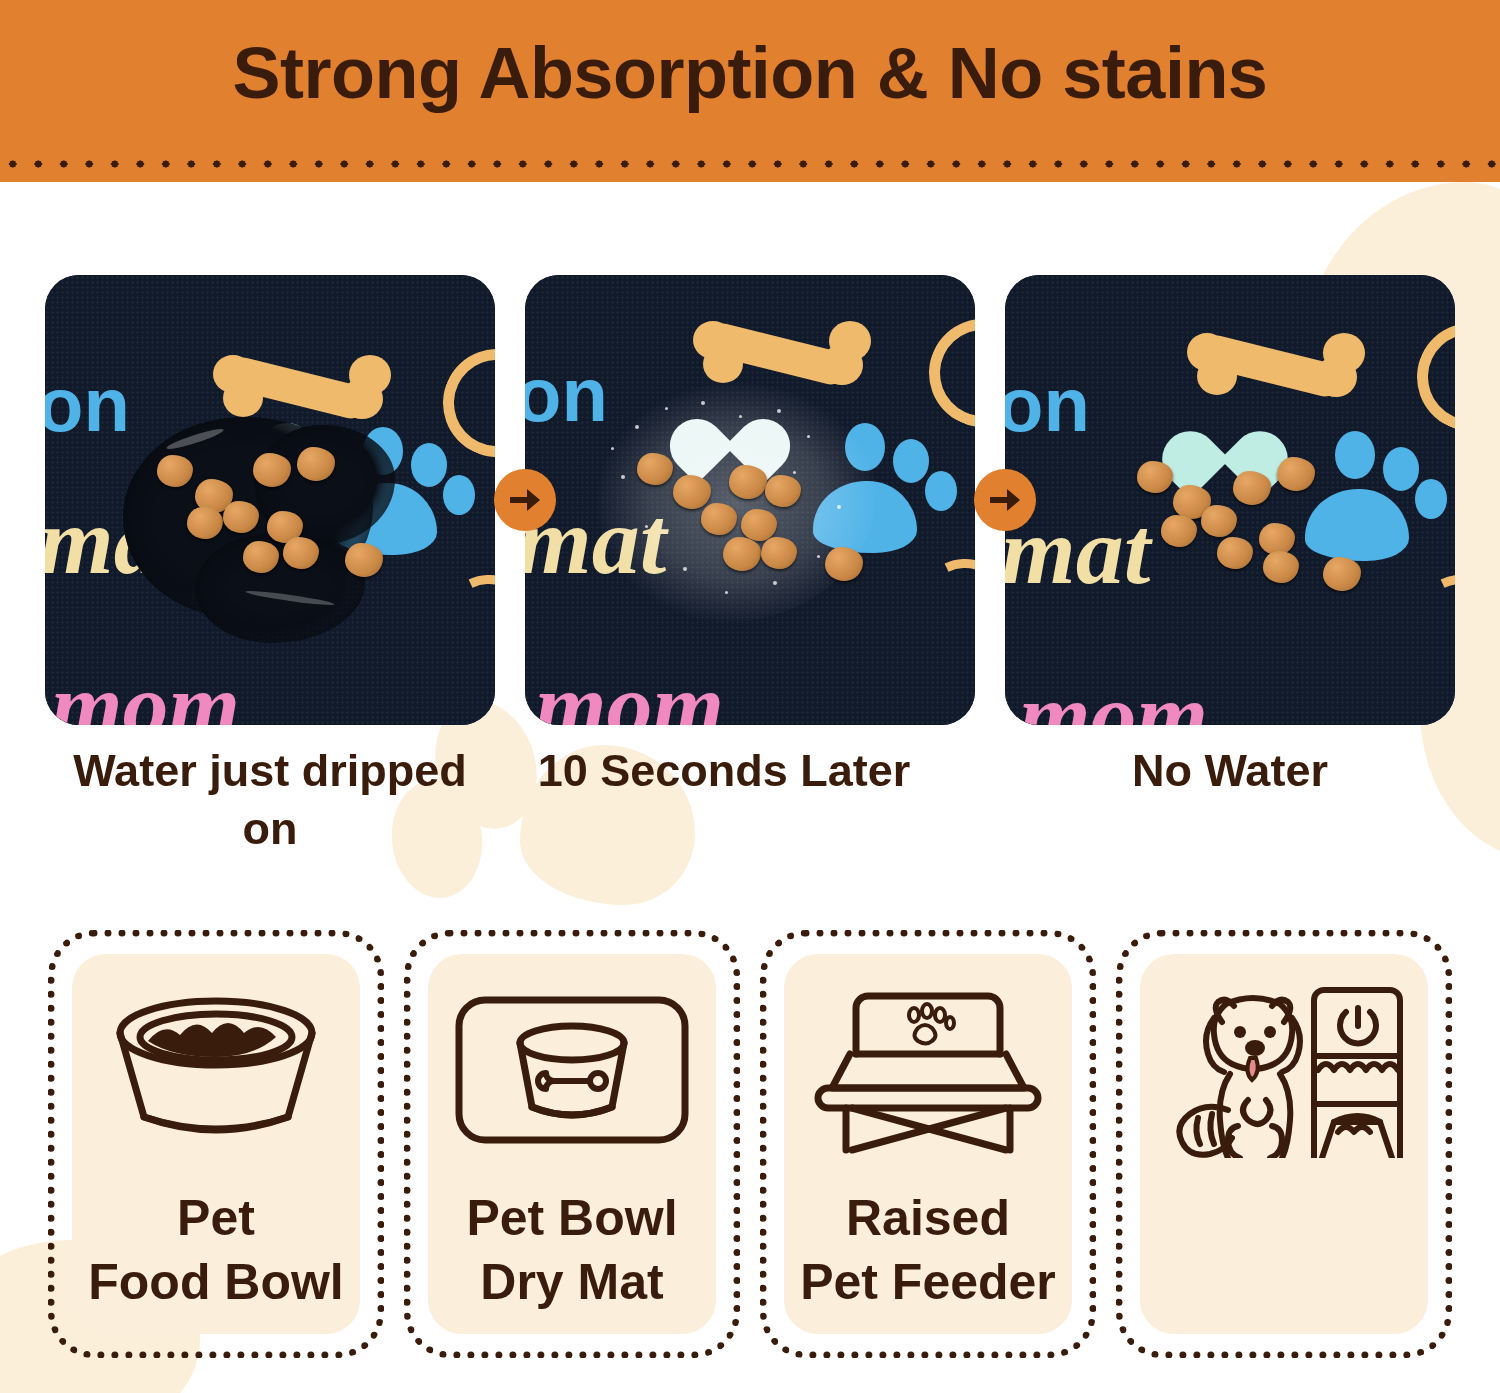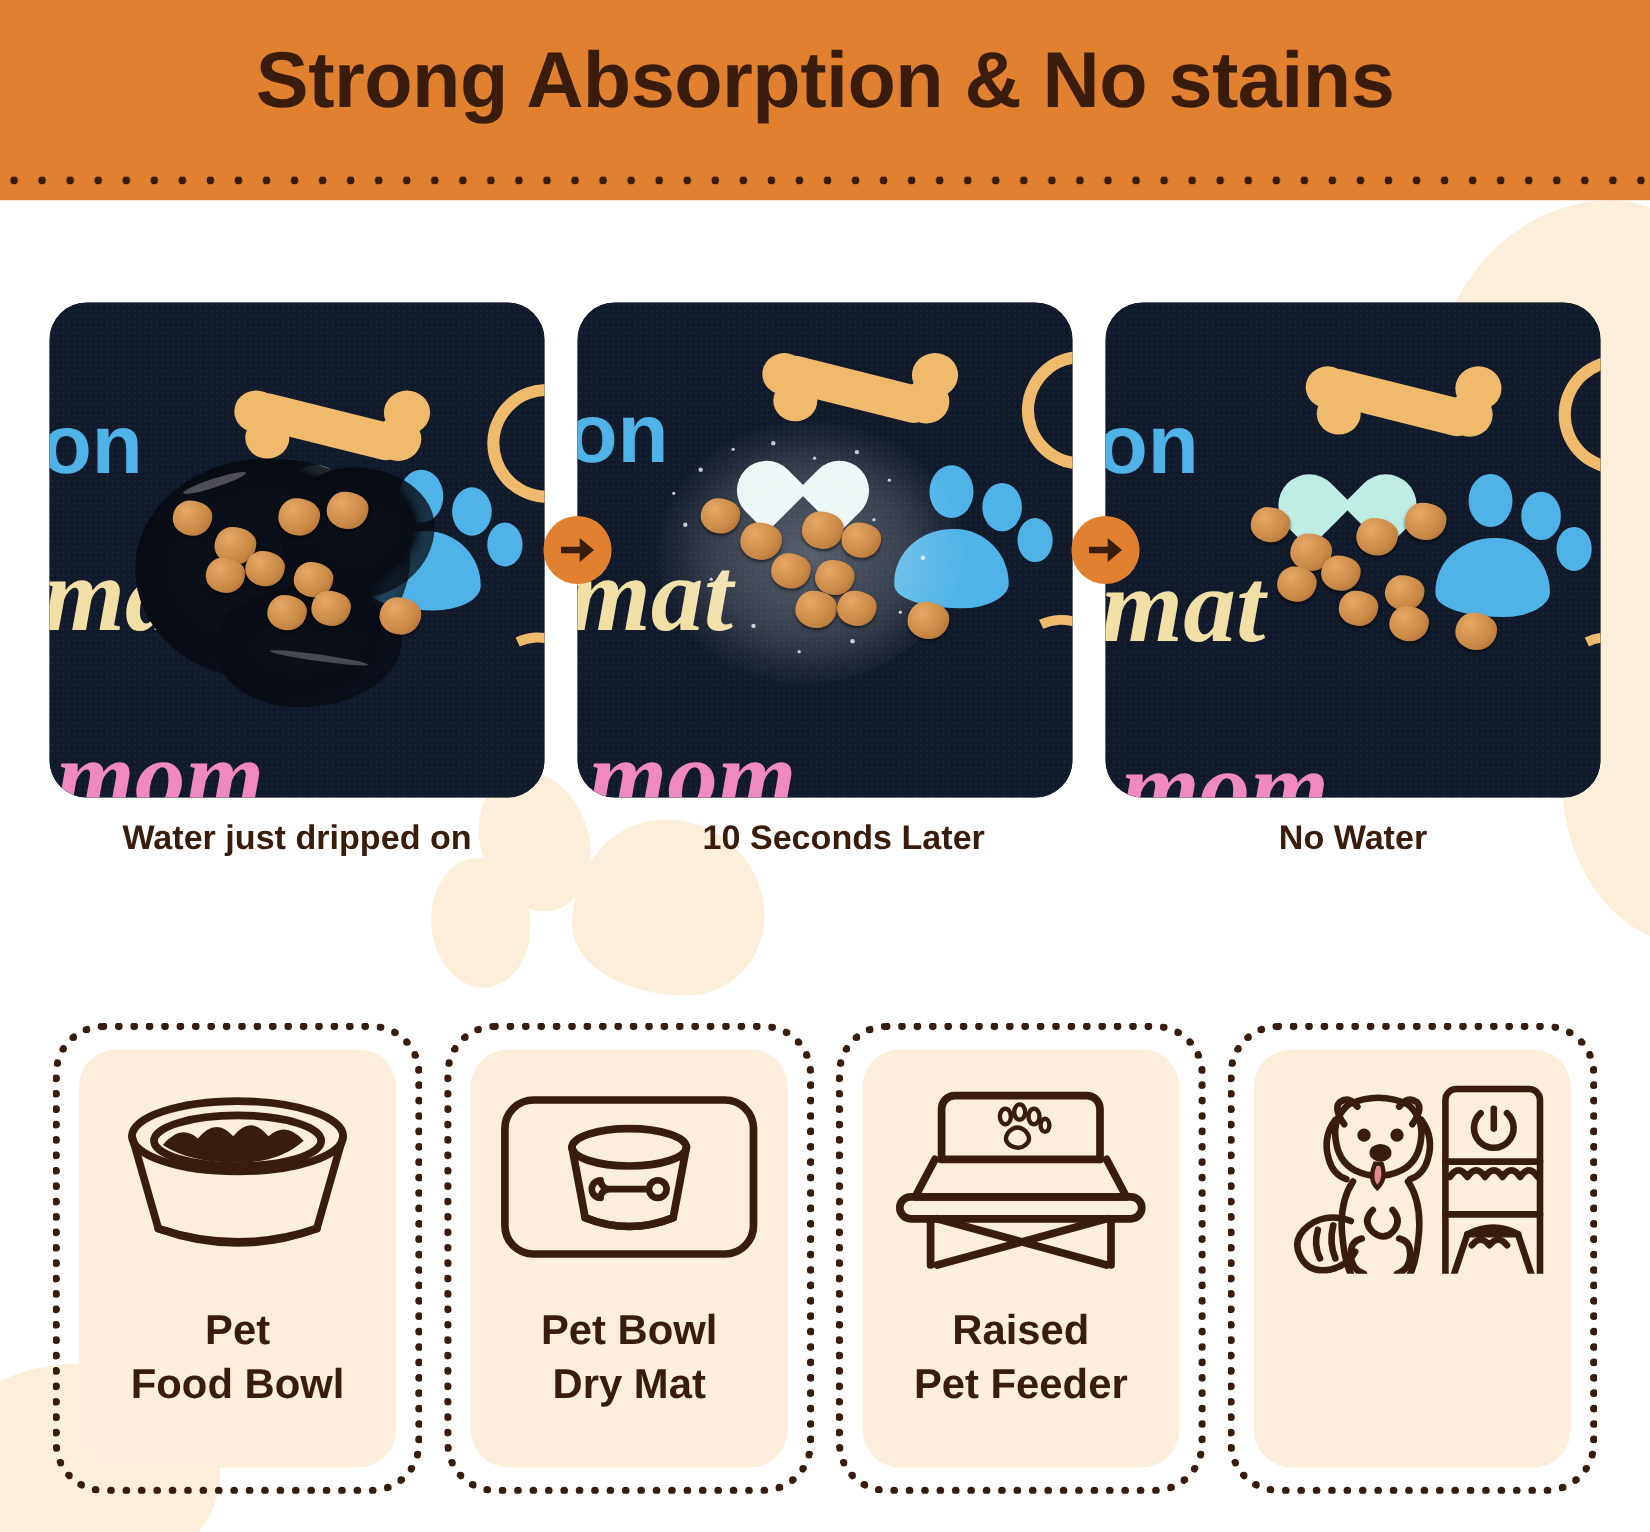"Water just dripped on" .caption { font-size: 31px -> 45px }
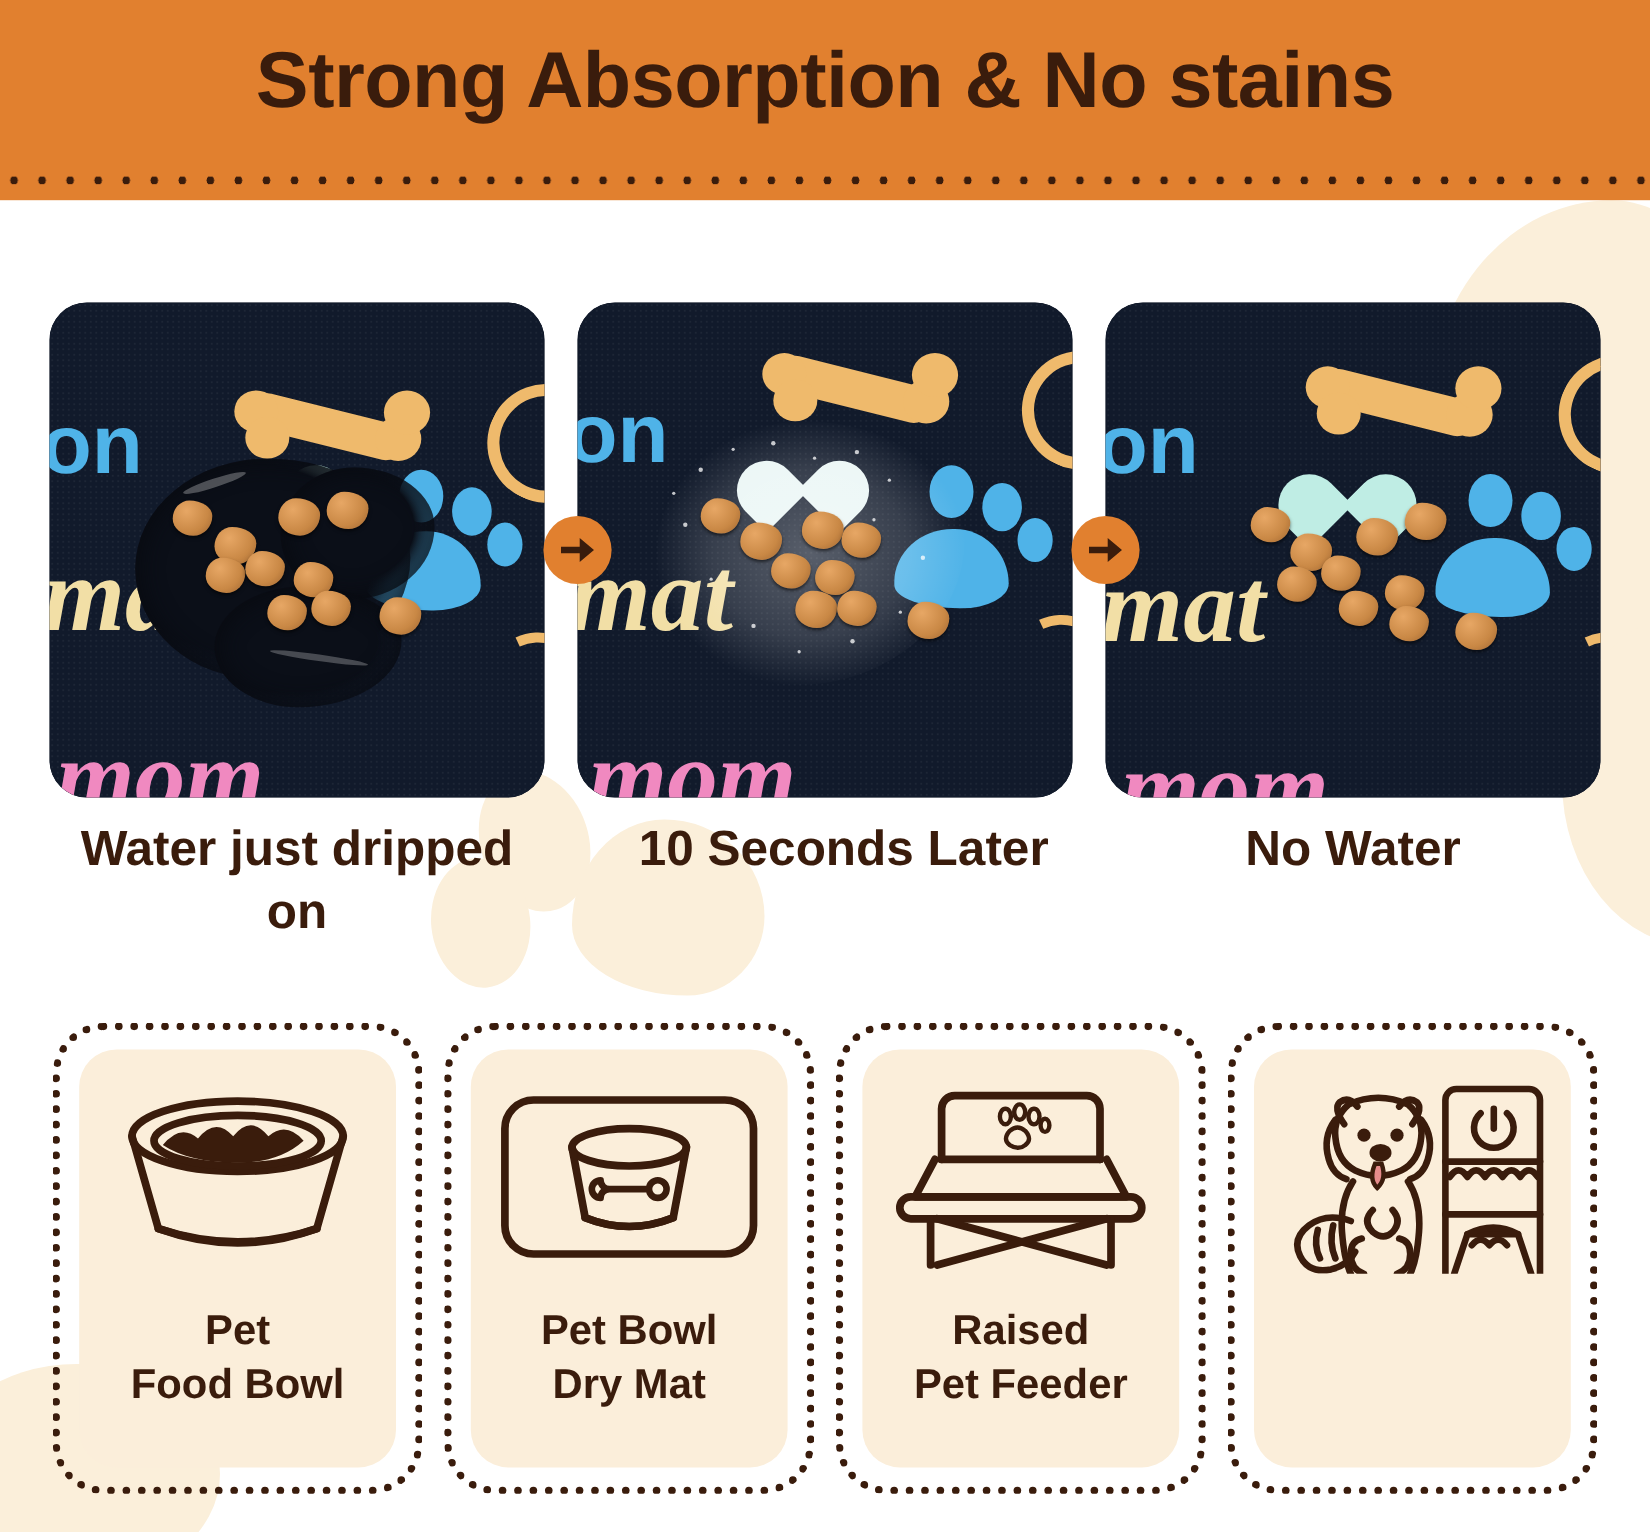"10 Seconds Later" .c2 { left: 542px -> 499px }
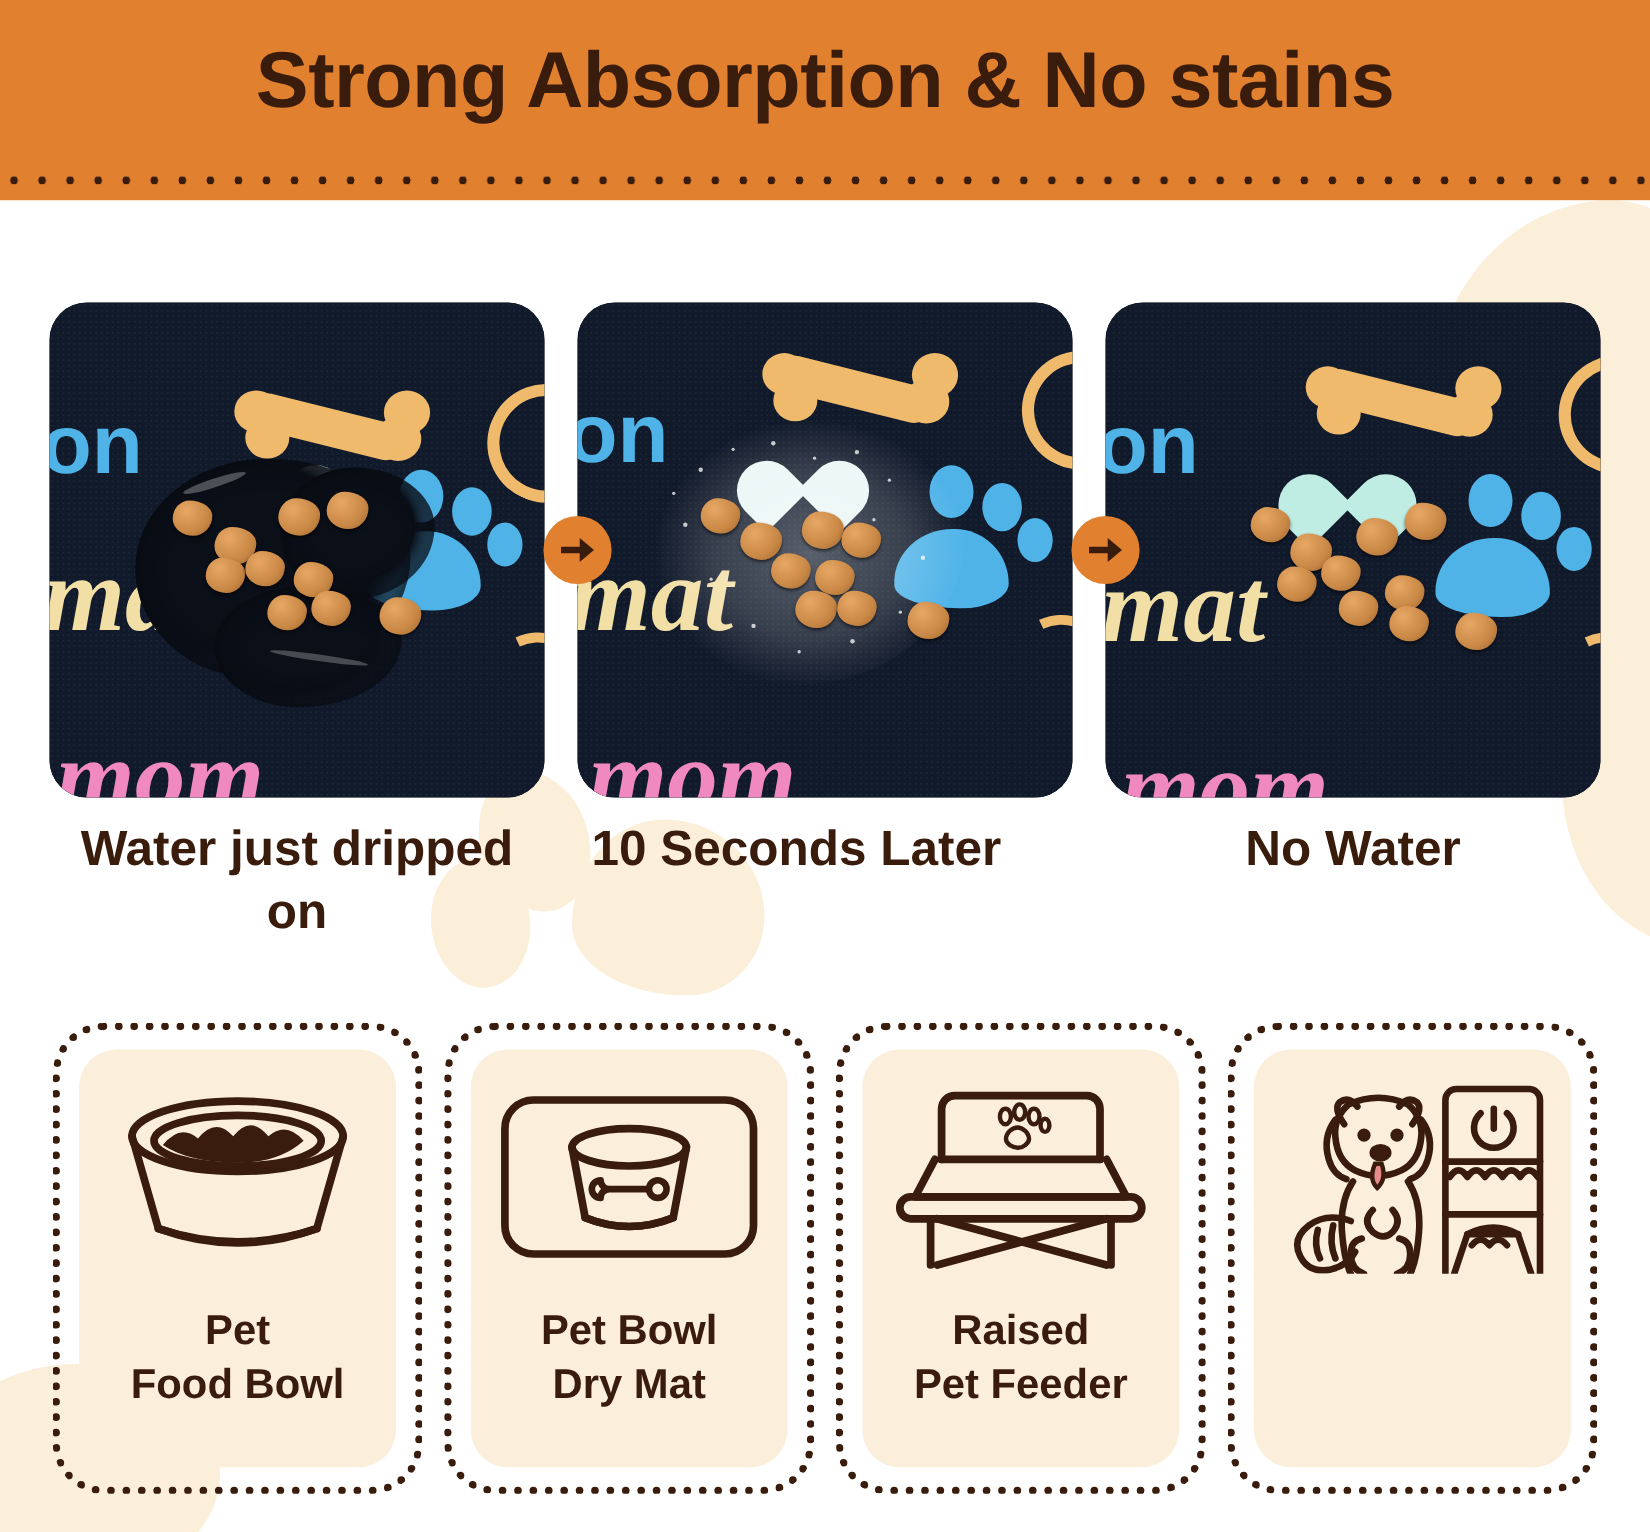"Pet" .card-label { font-size: 38px -> 50px }
